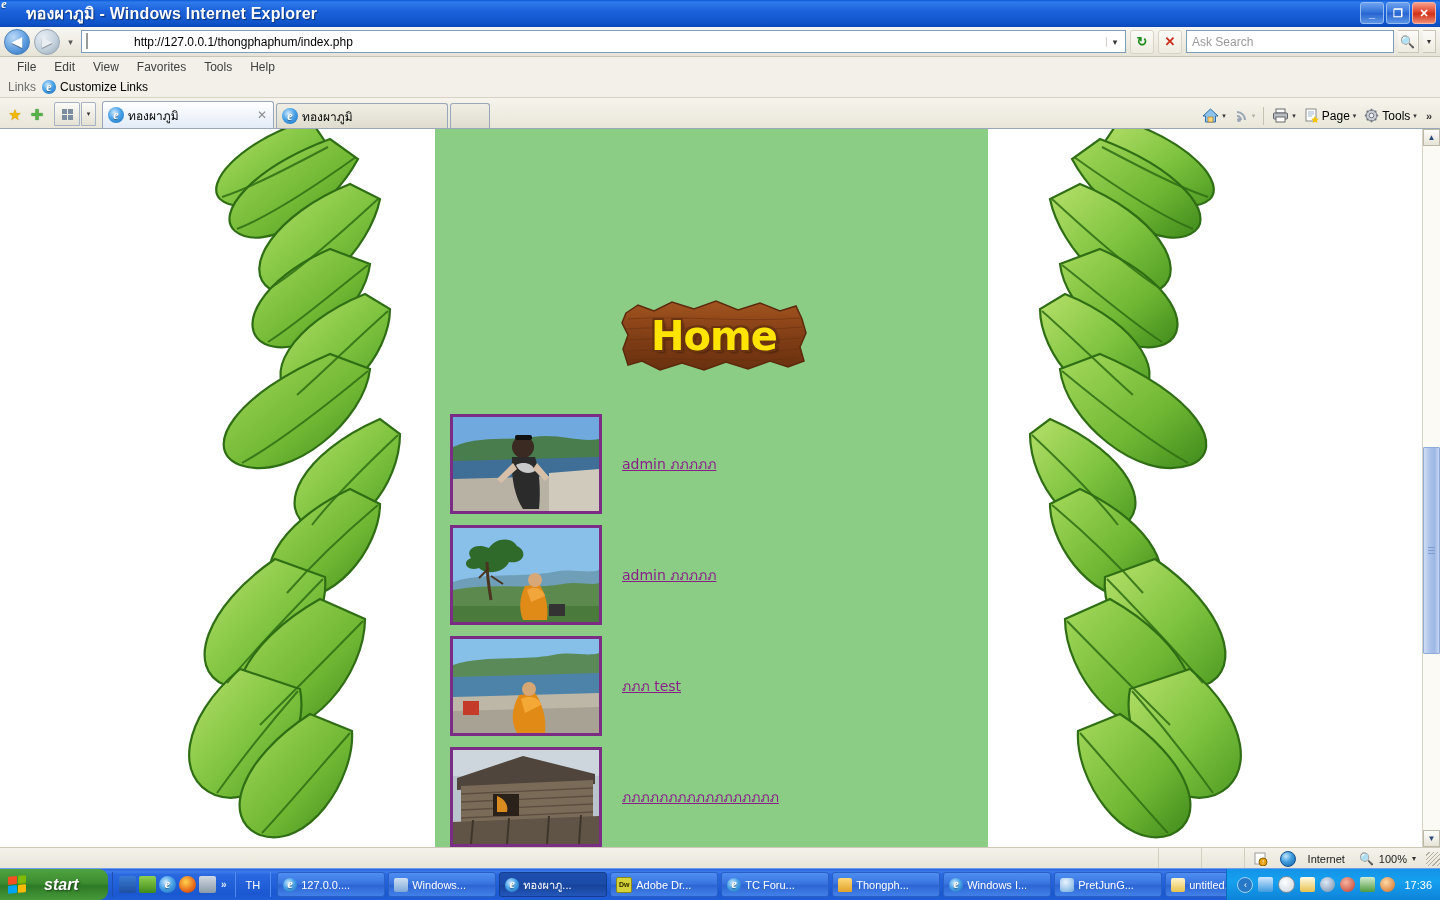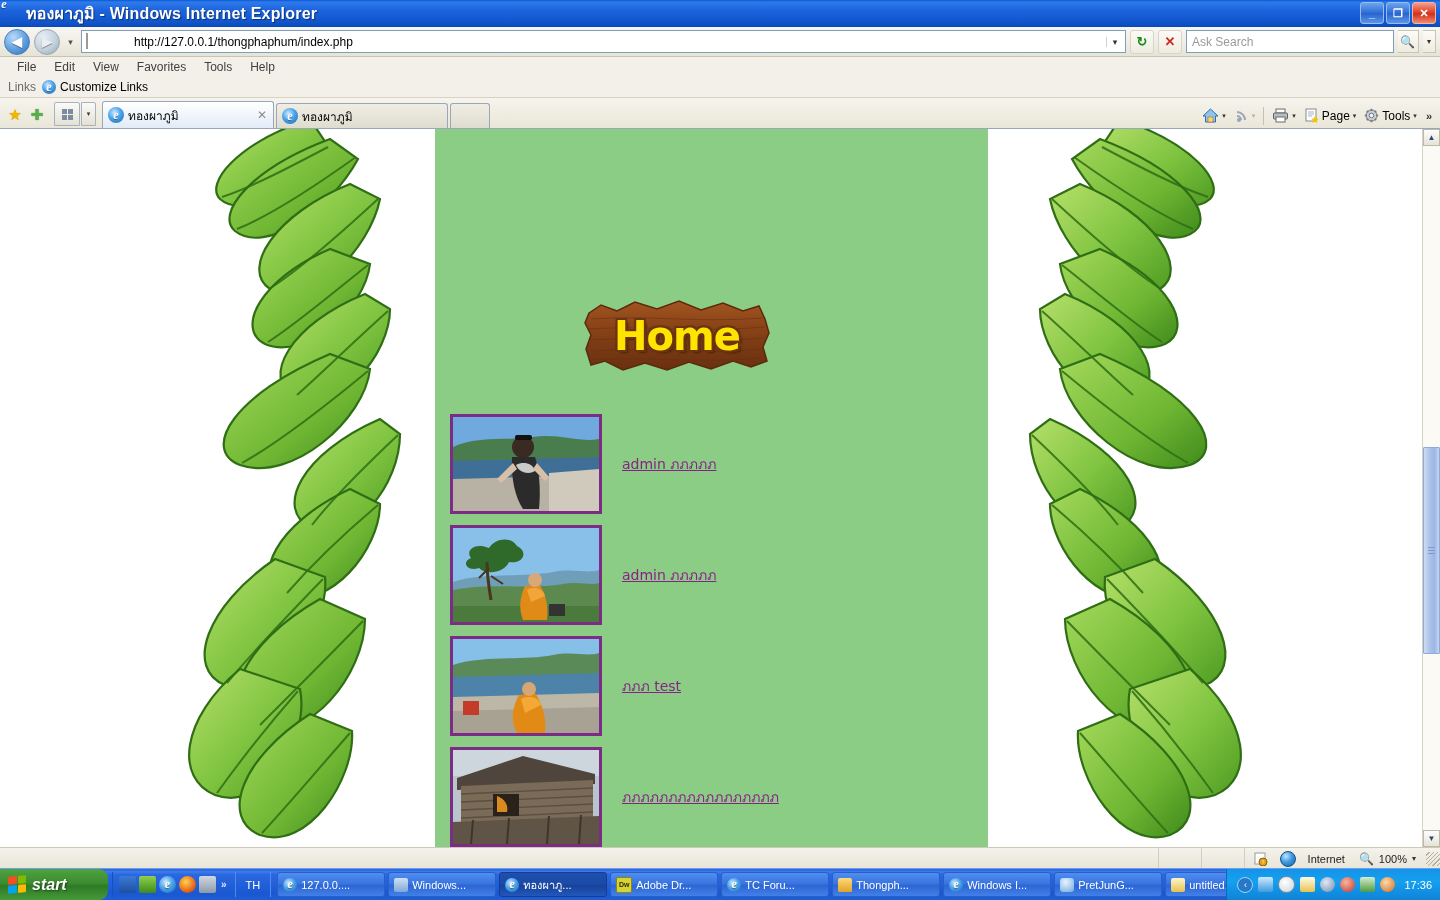"Home" .home-banner { left: 583px -> 620px }
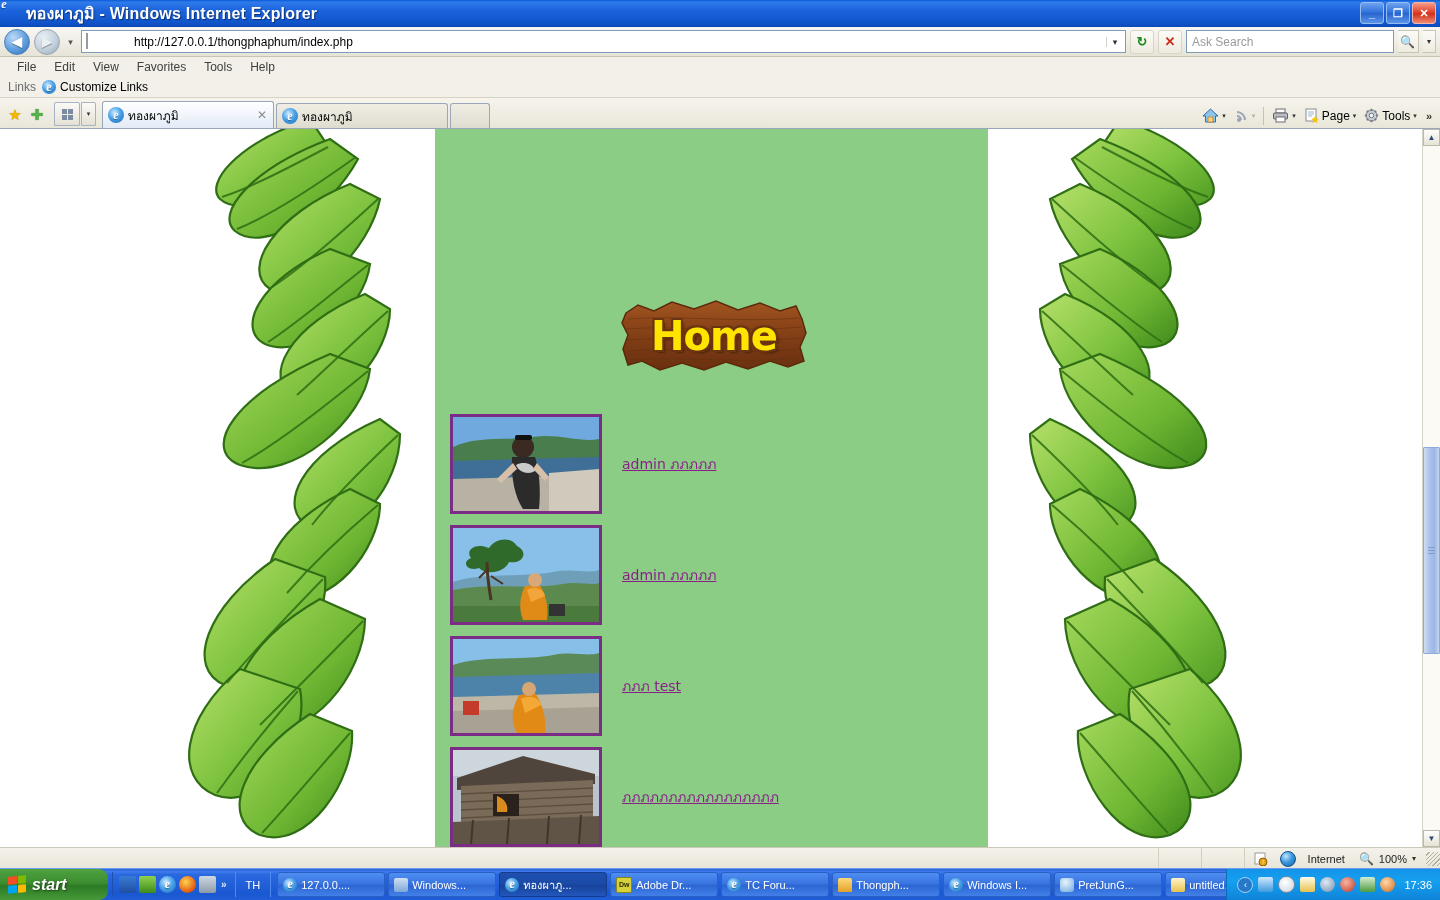"start" .startbtn { gap: 6px -> 18px }
